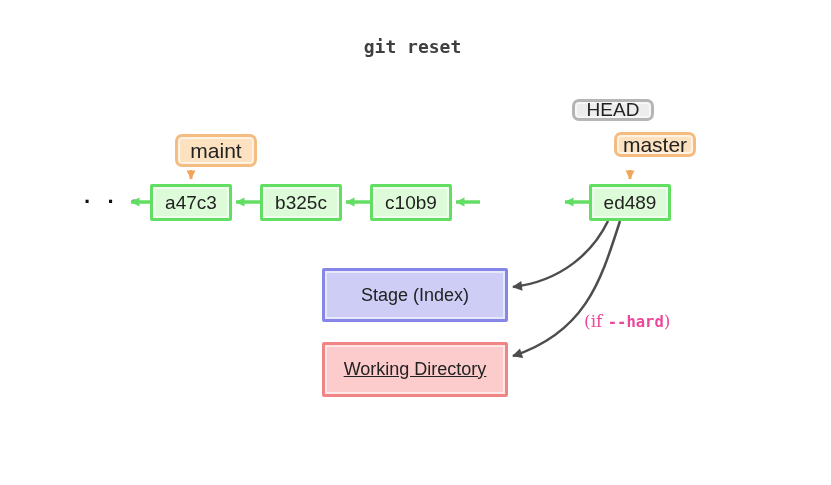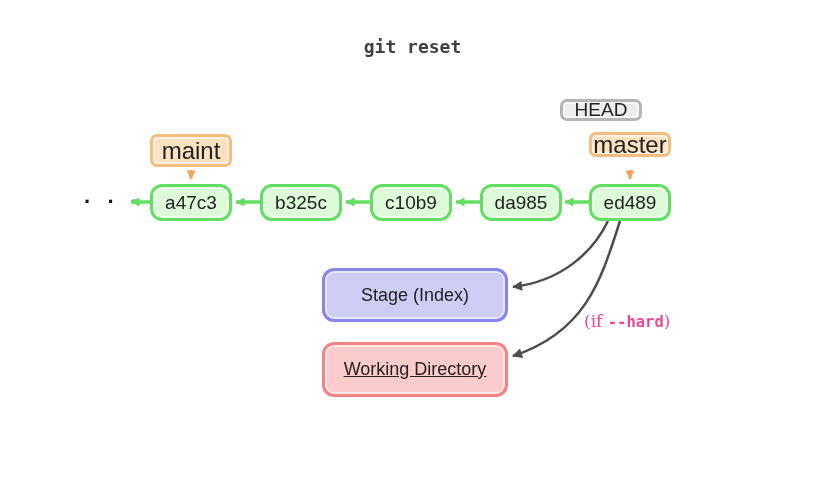"HEAD" div.box { left: 560px -> 572px }
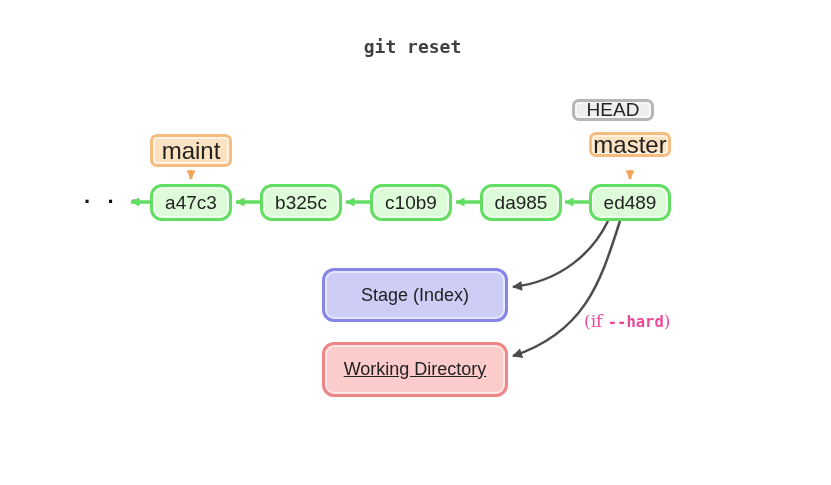"maint" .ref-orange { font-size: 24px -> 21px; margin-left: none -> 25px }
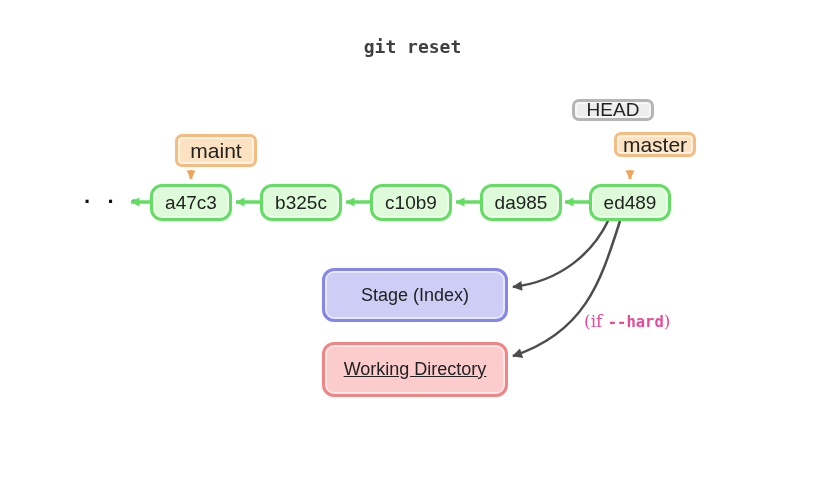"a47c3" .box { border-radius: 12px -> 2px }
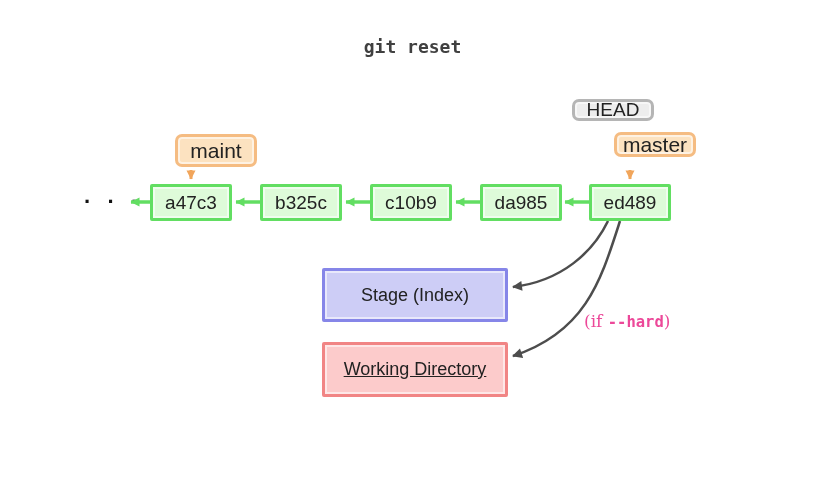"da985" div.box { html: <div> <span>da985</span> </div> -> none }
